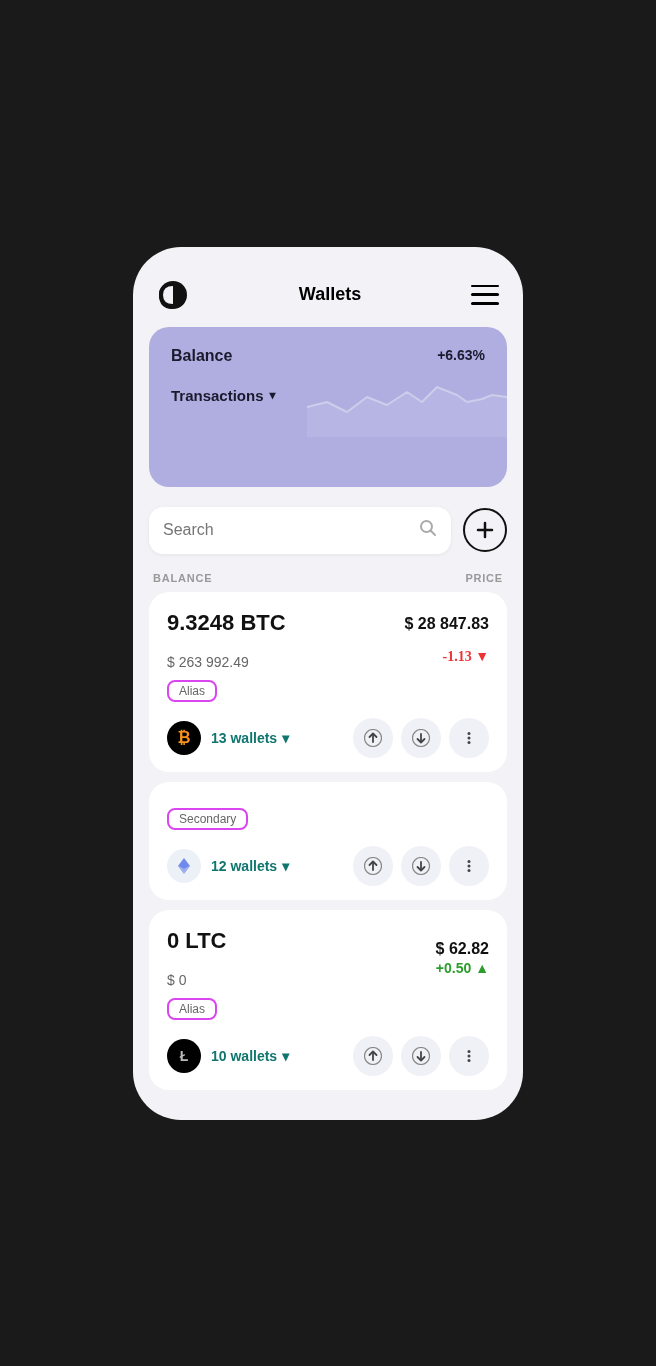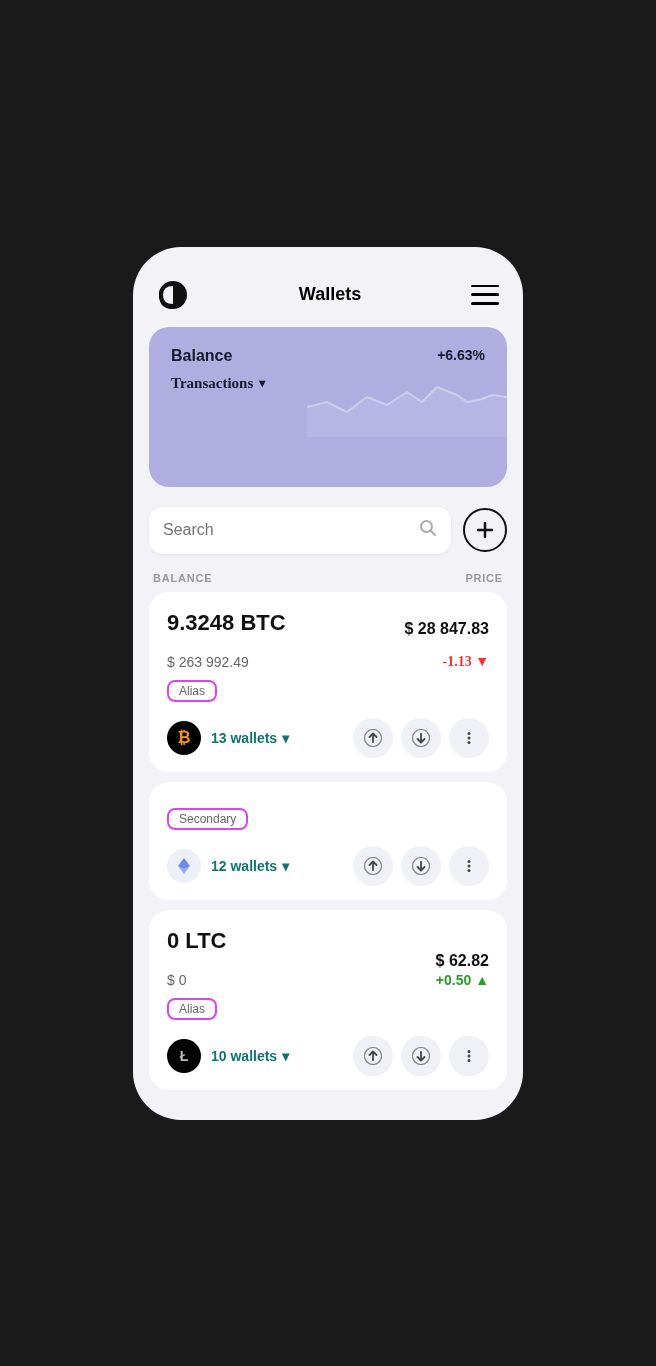"Transactions" .transactions-btn { font-family: Liberation Serif, serif -> none; margin-top: 6px -> 18px }
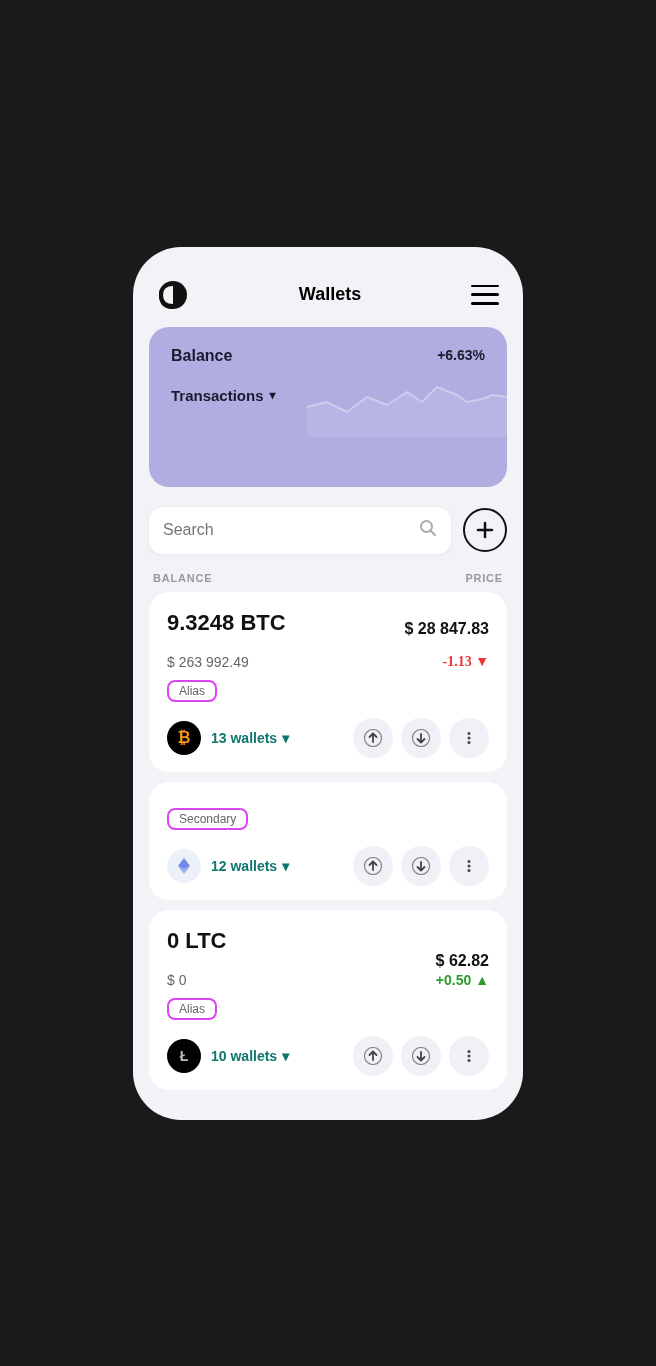"9.3248 BTC" .coin-top { align-items: flex-end -> center }
